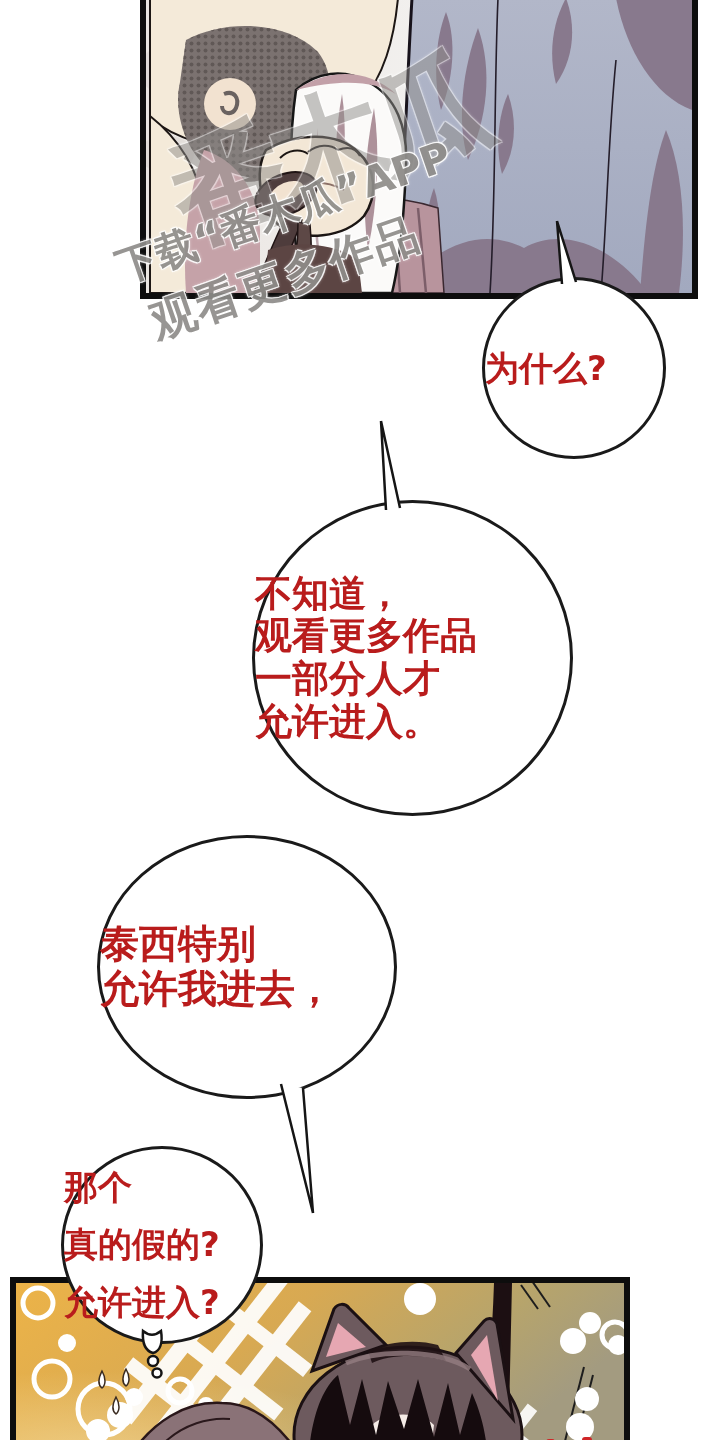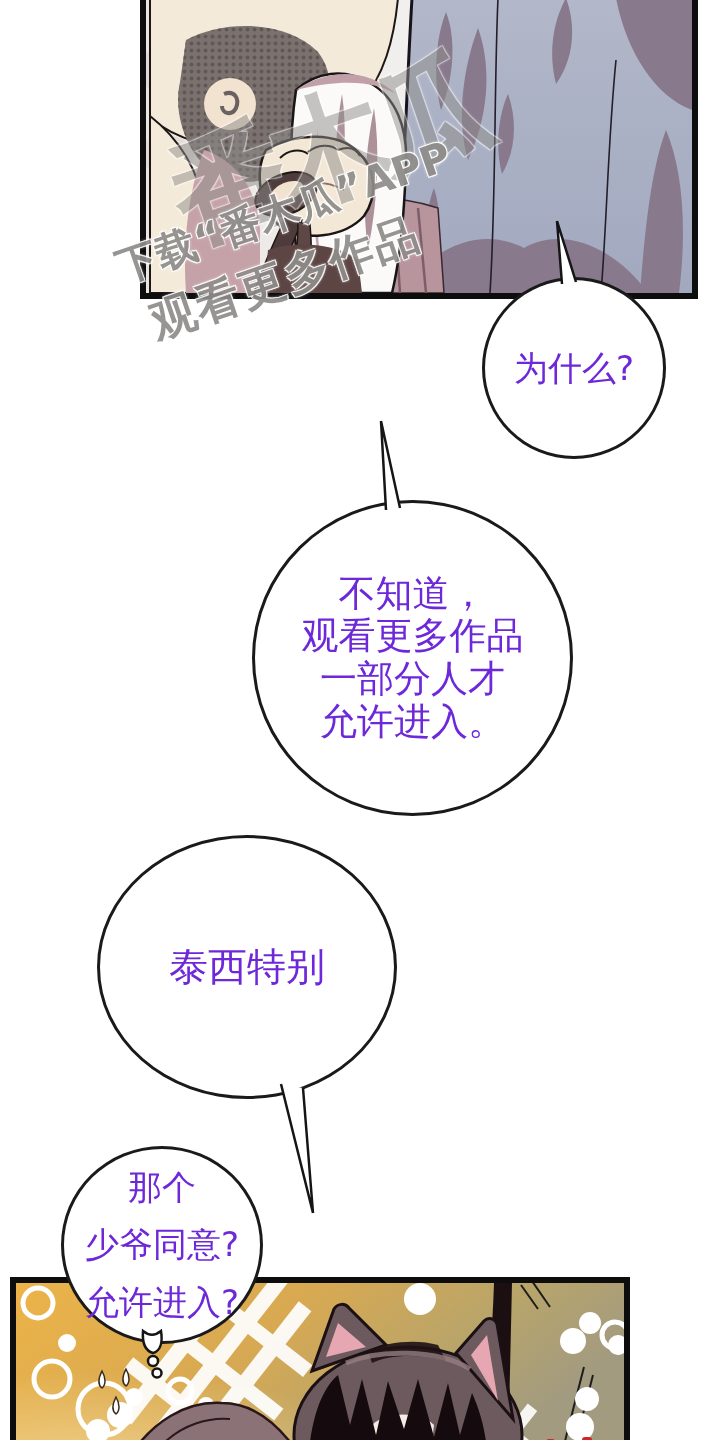"为什么?" .bubble { align-items: center -> flex-start; color: #6d28d9 -> #b91c1c; font-weight: normal -> bold }
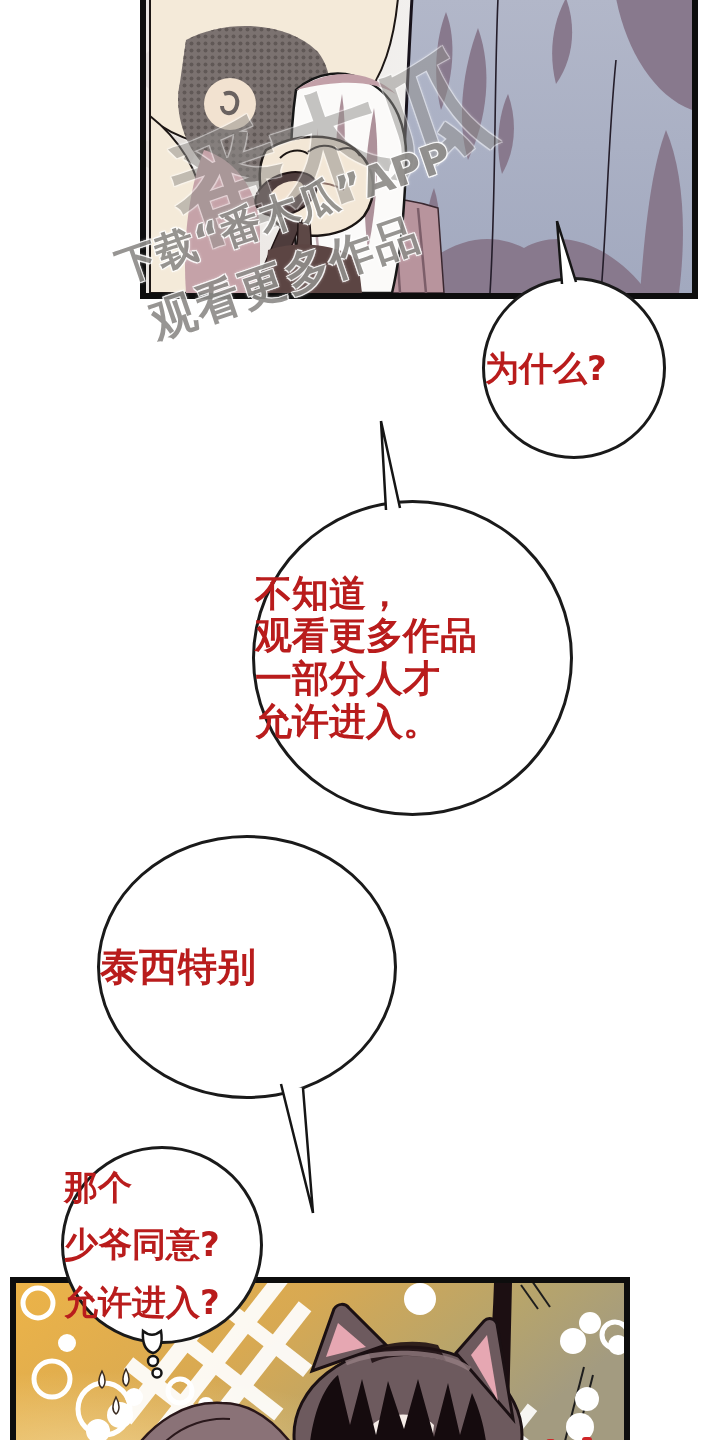"允许我进去，" span { html: none -> <span>允许我进去，</span> }
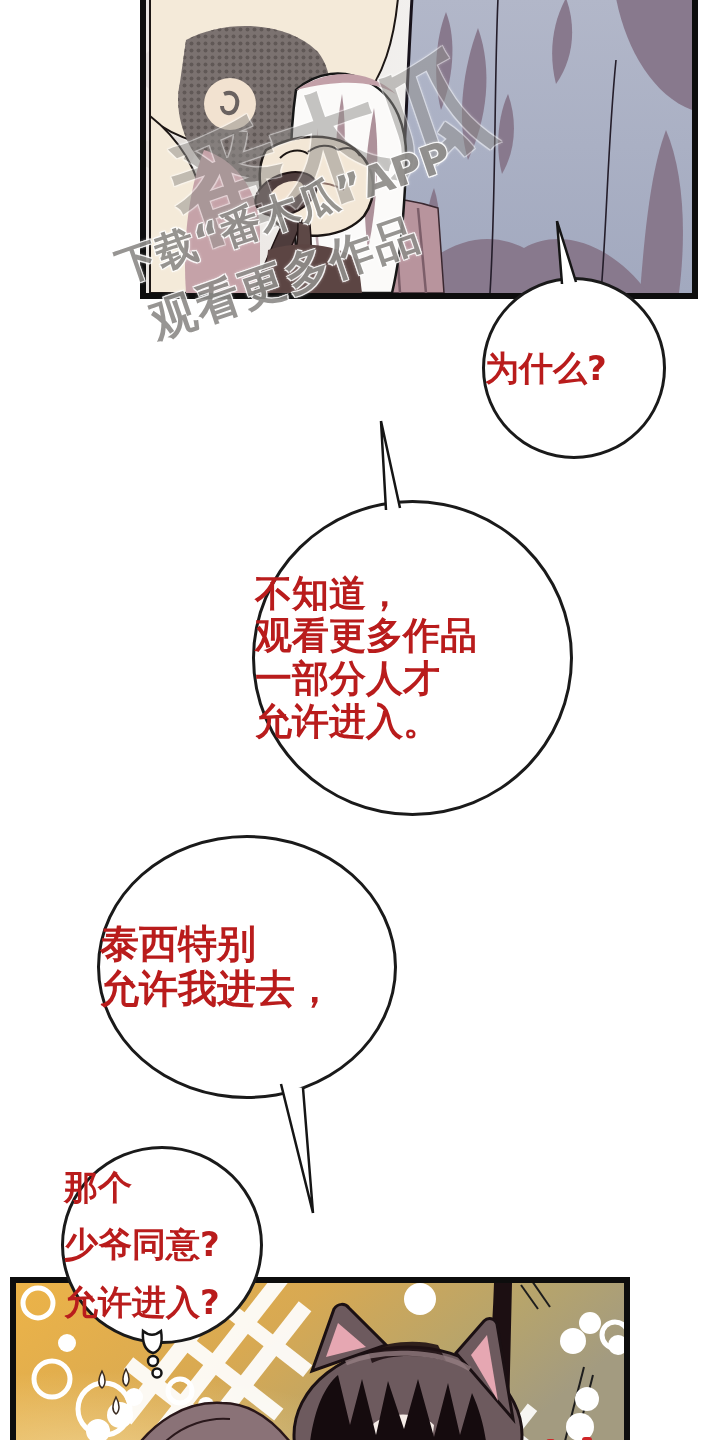"少爷同意?" span { text: 少爷同意 -> 真的假的 }
